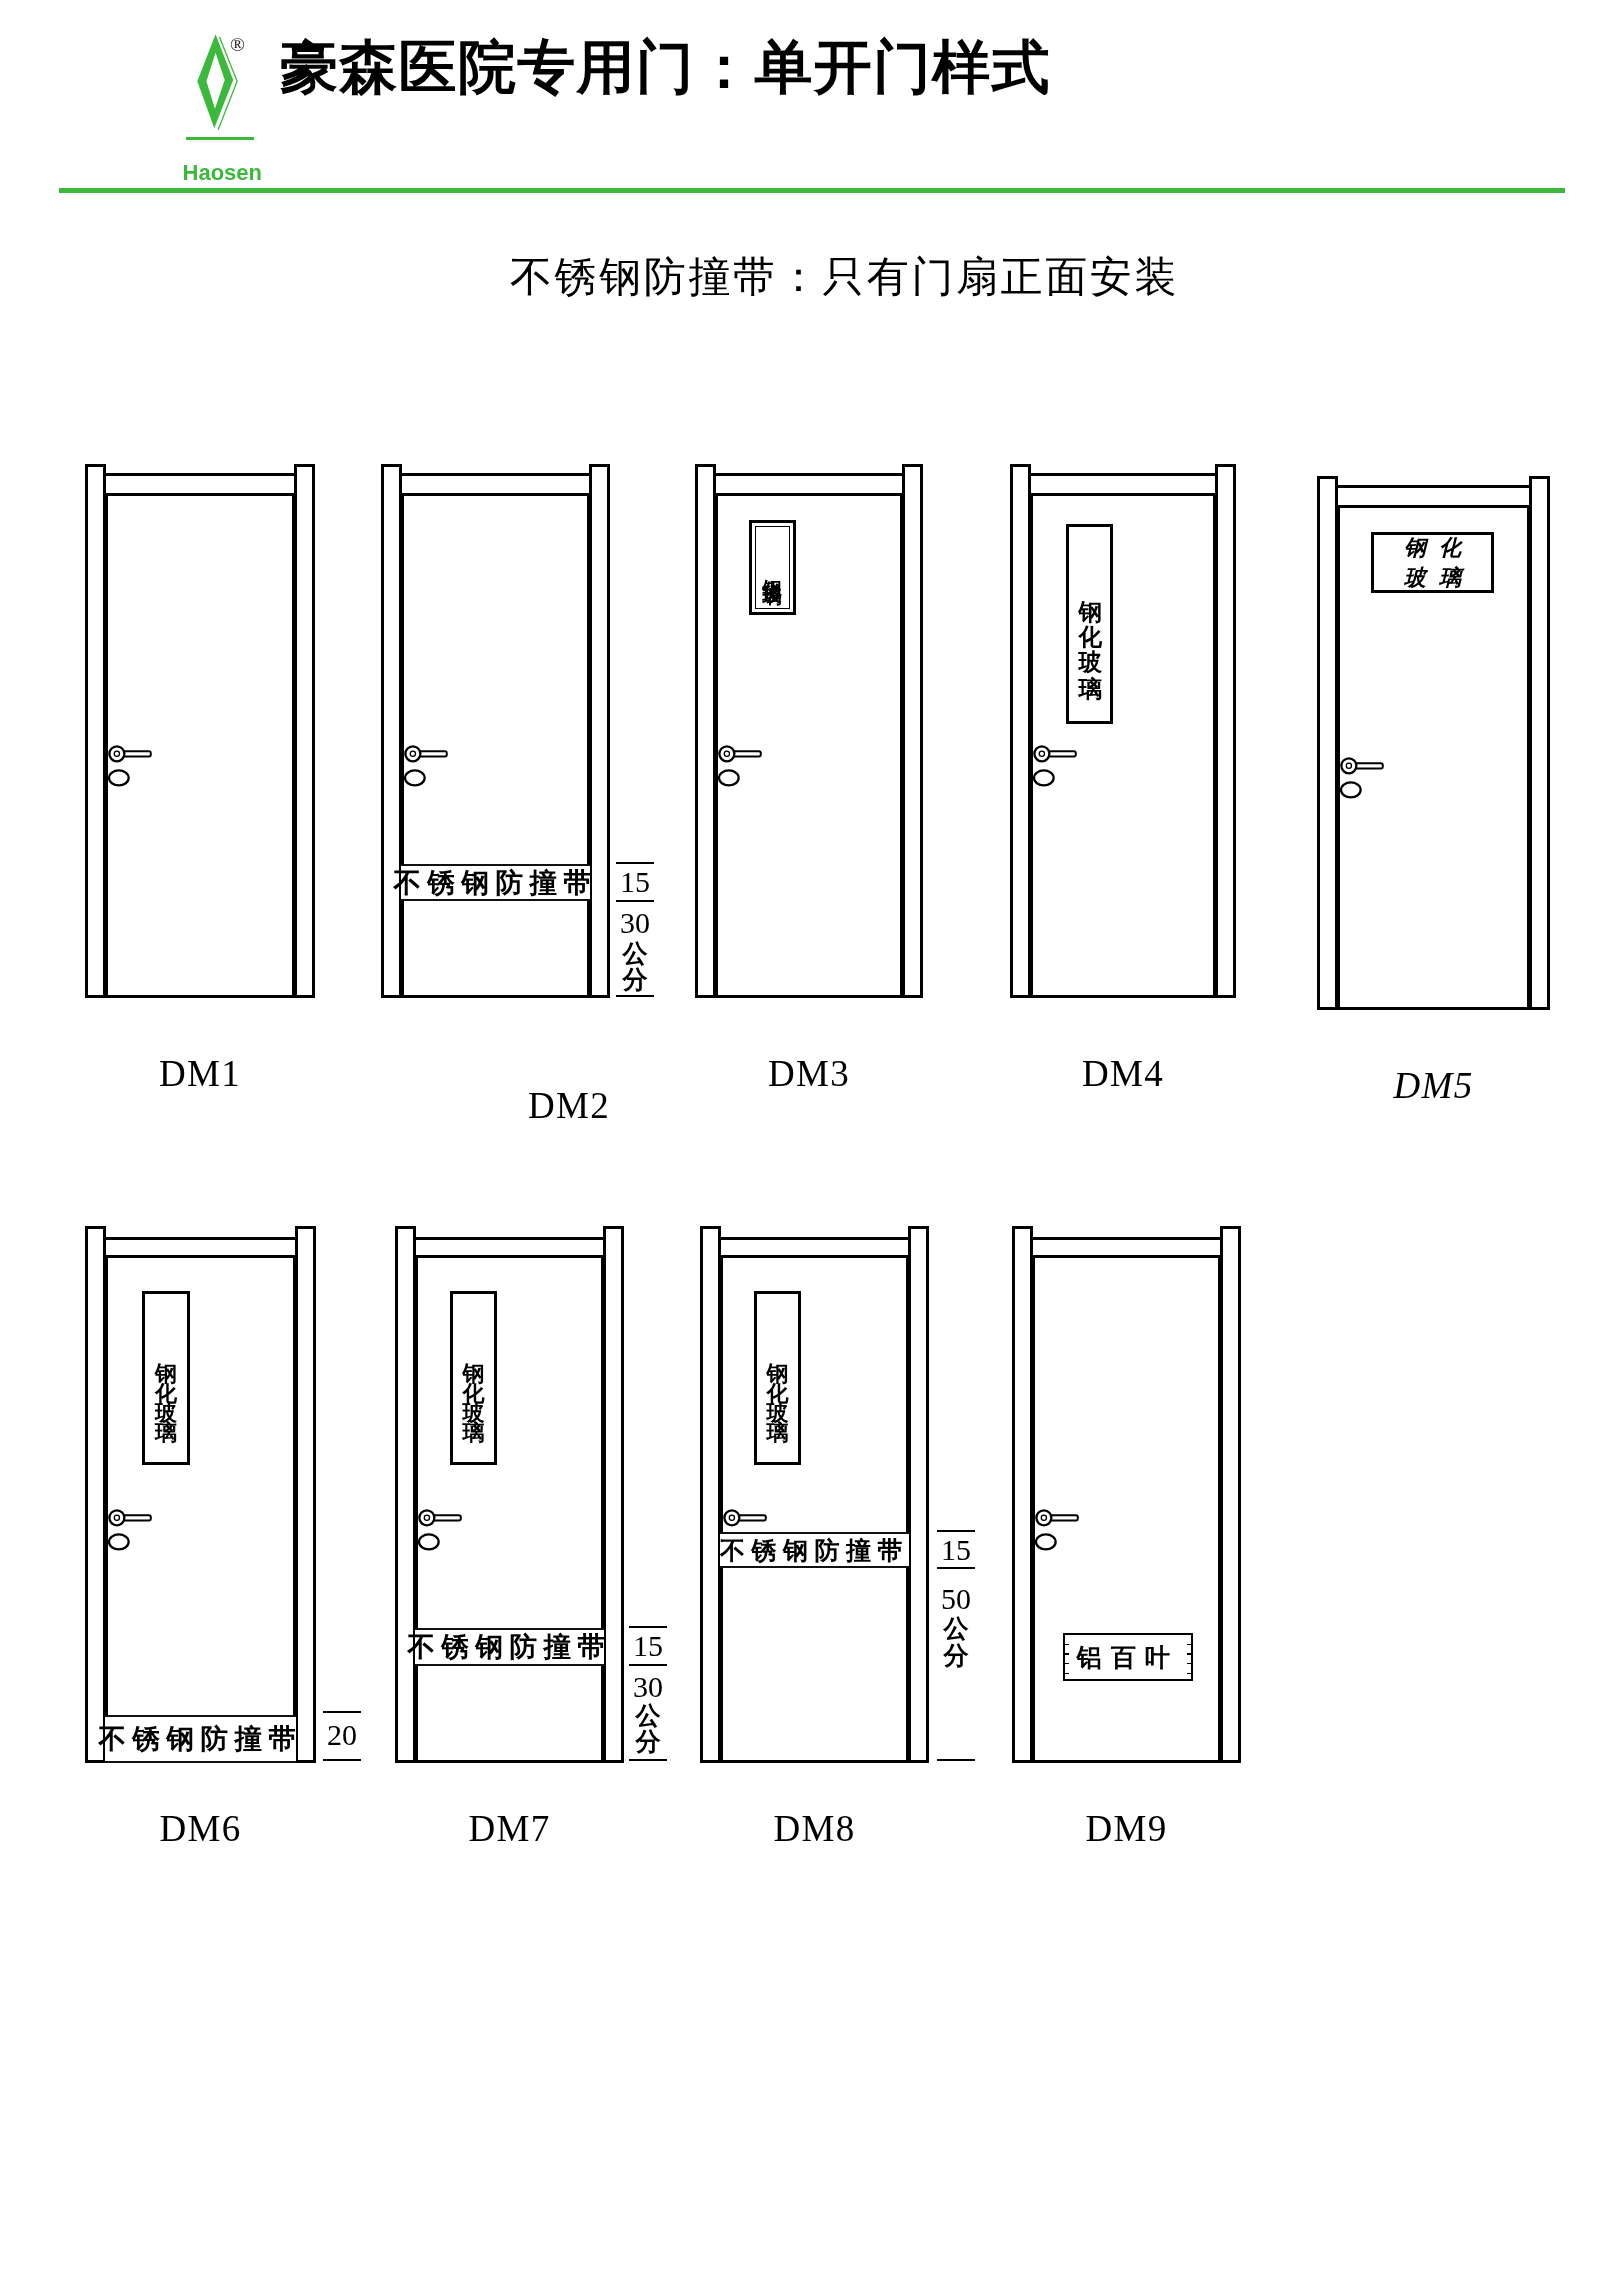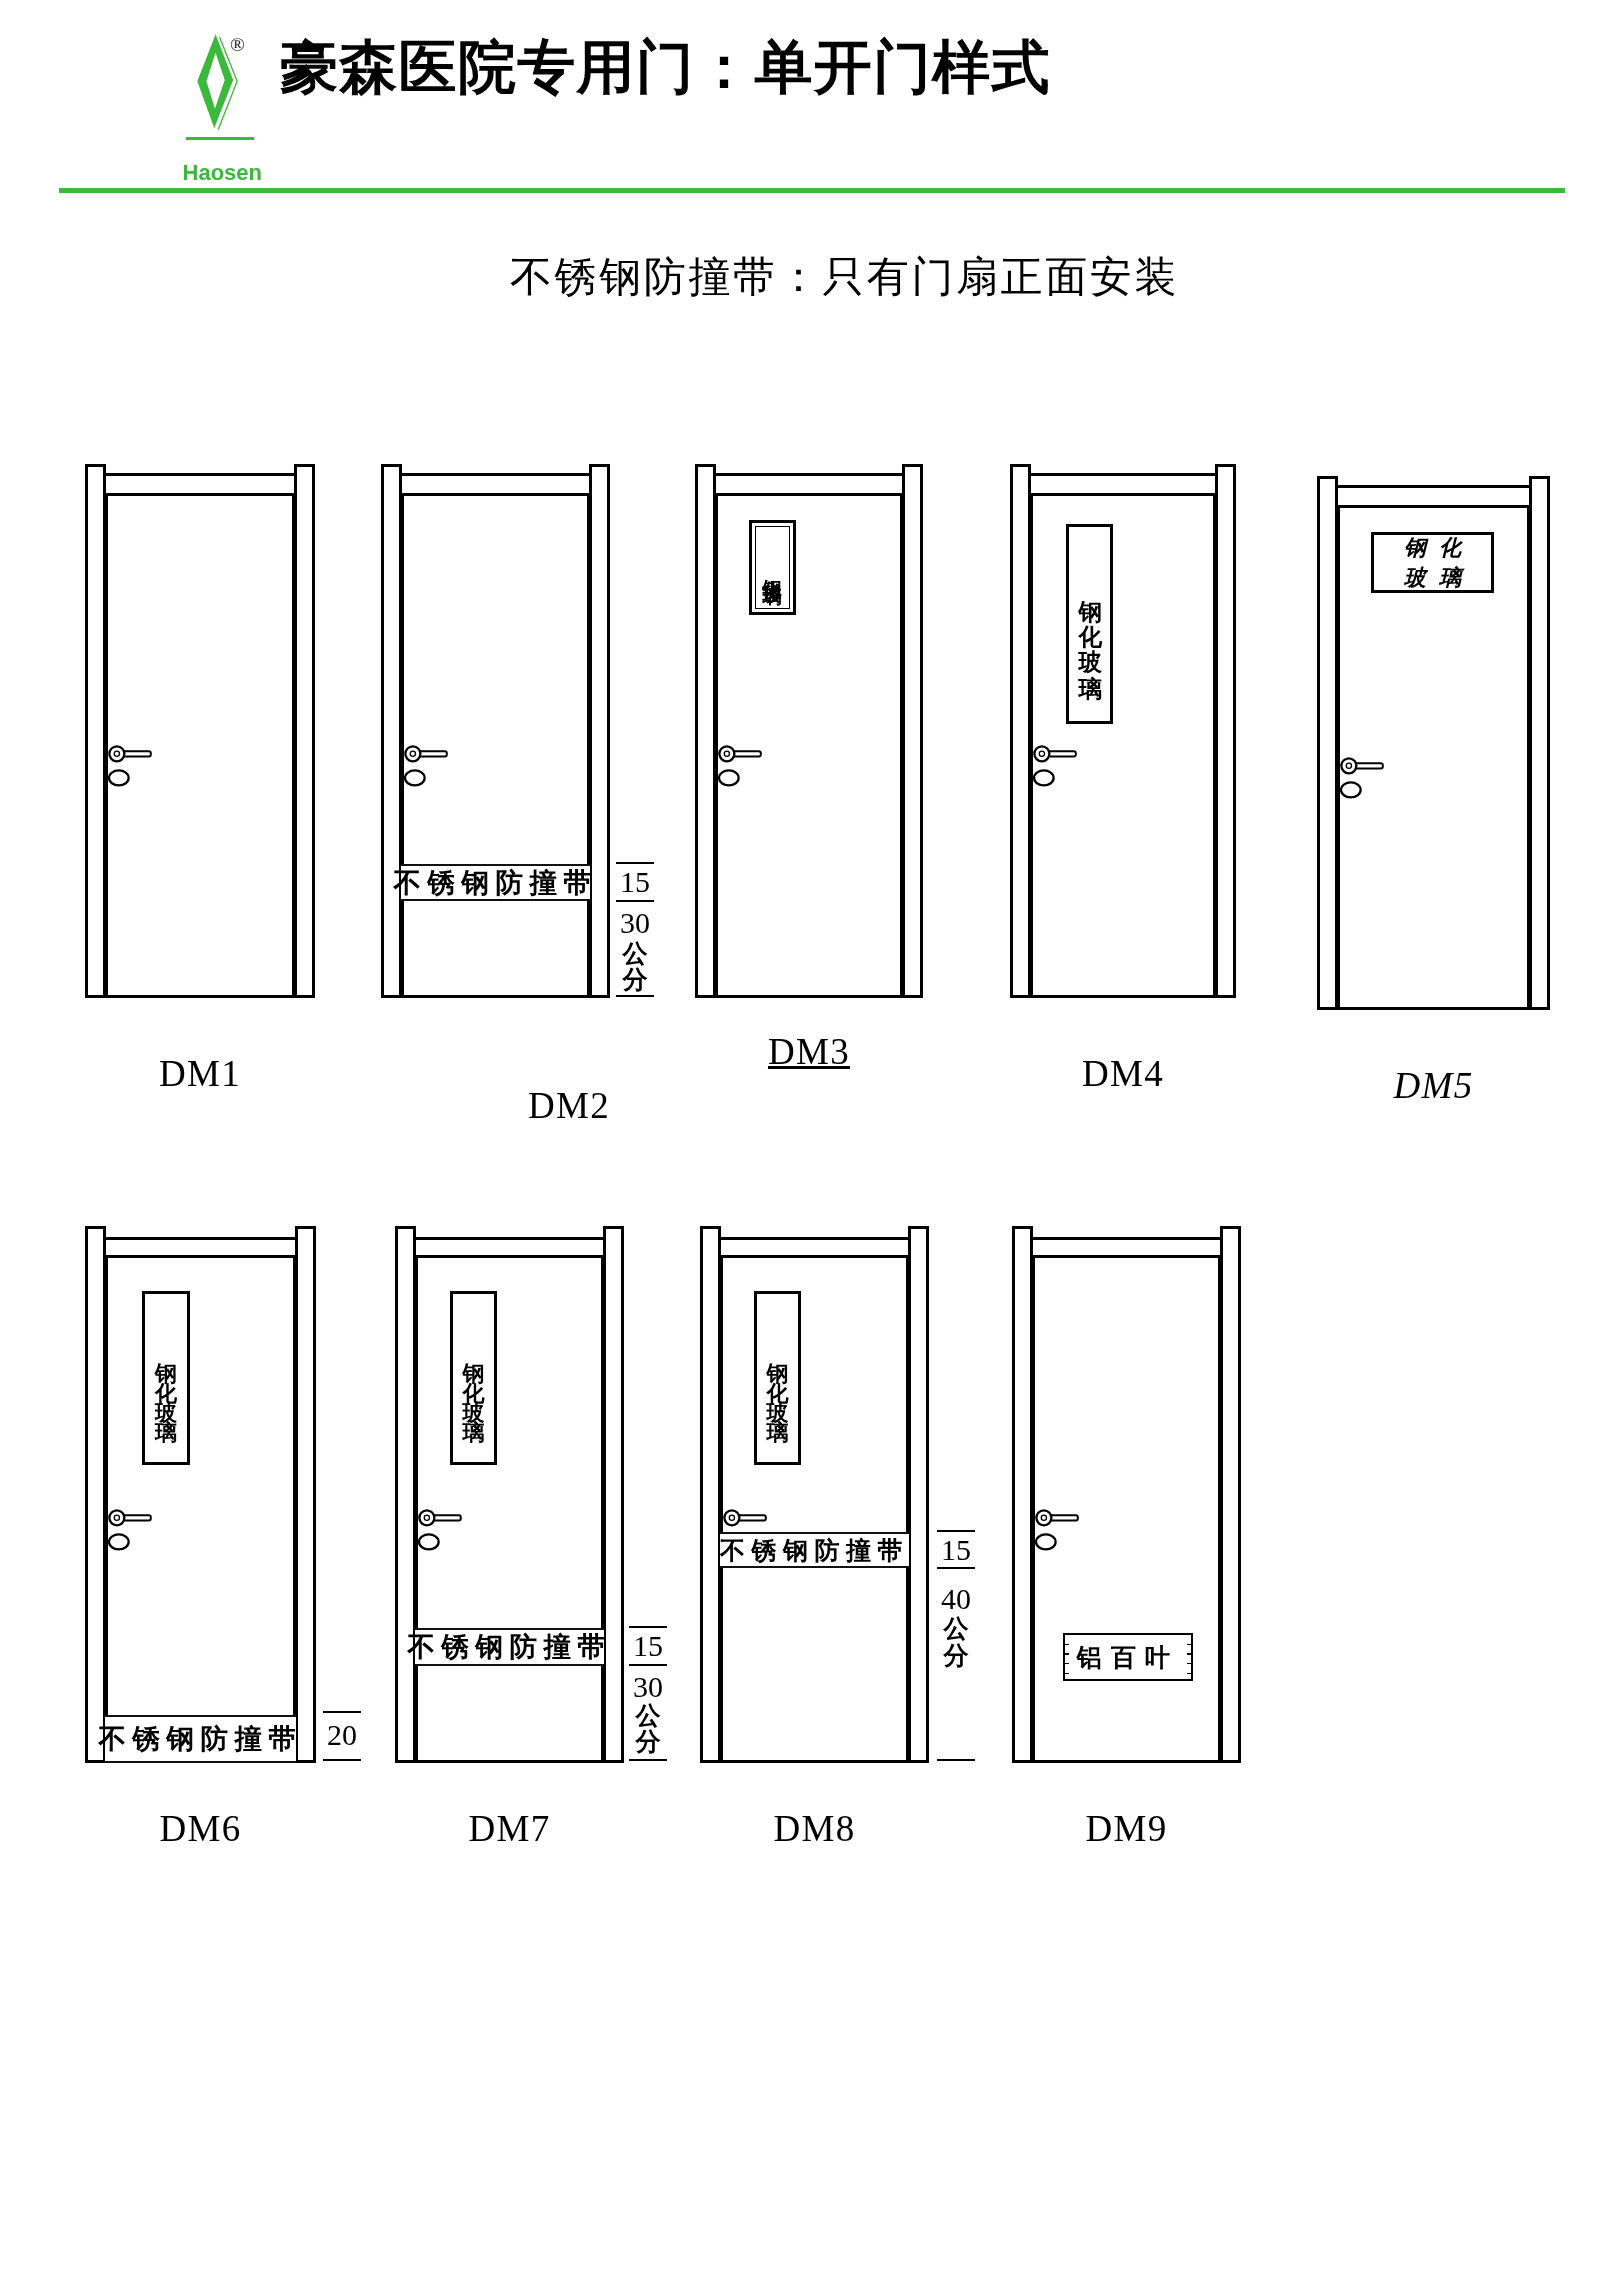"DM3" div.door-label { text-decoration: underline -> none; top: 566px -> 588px }
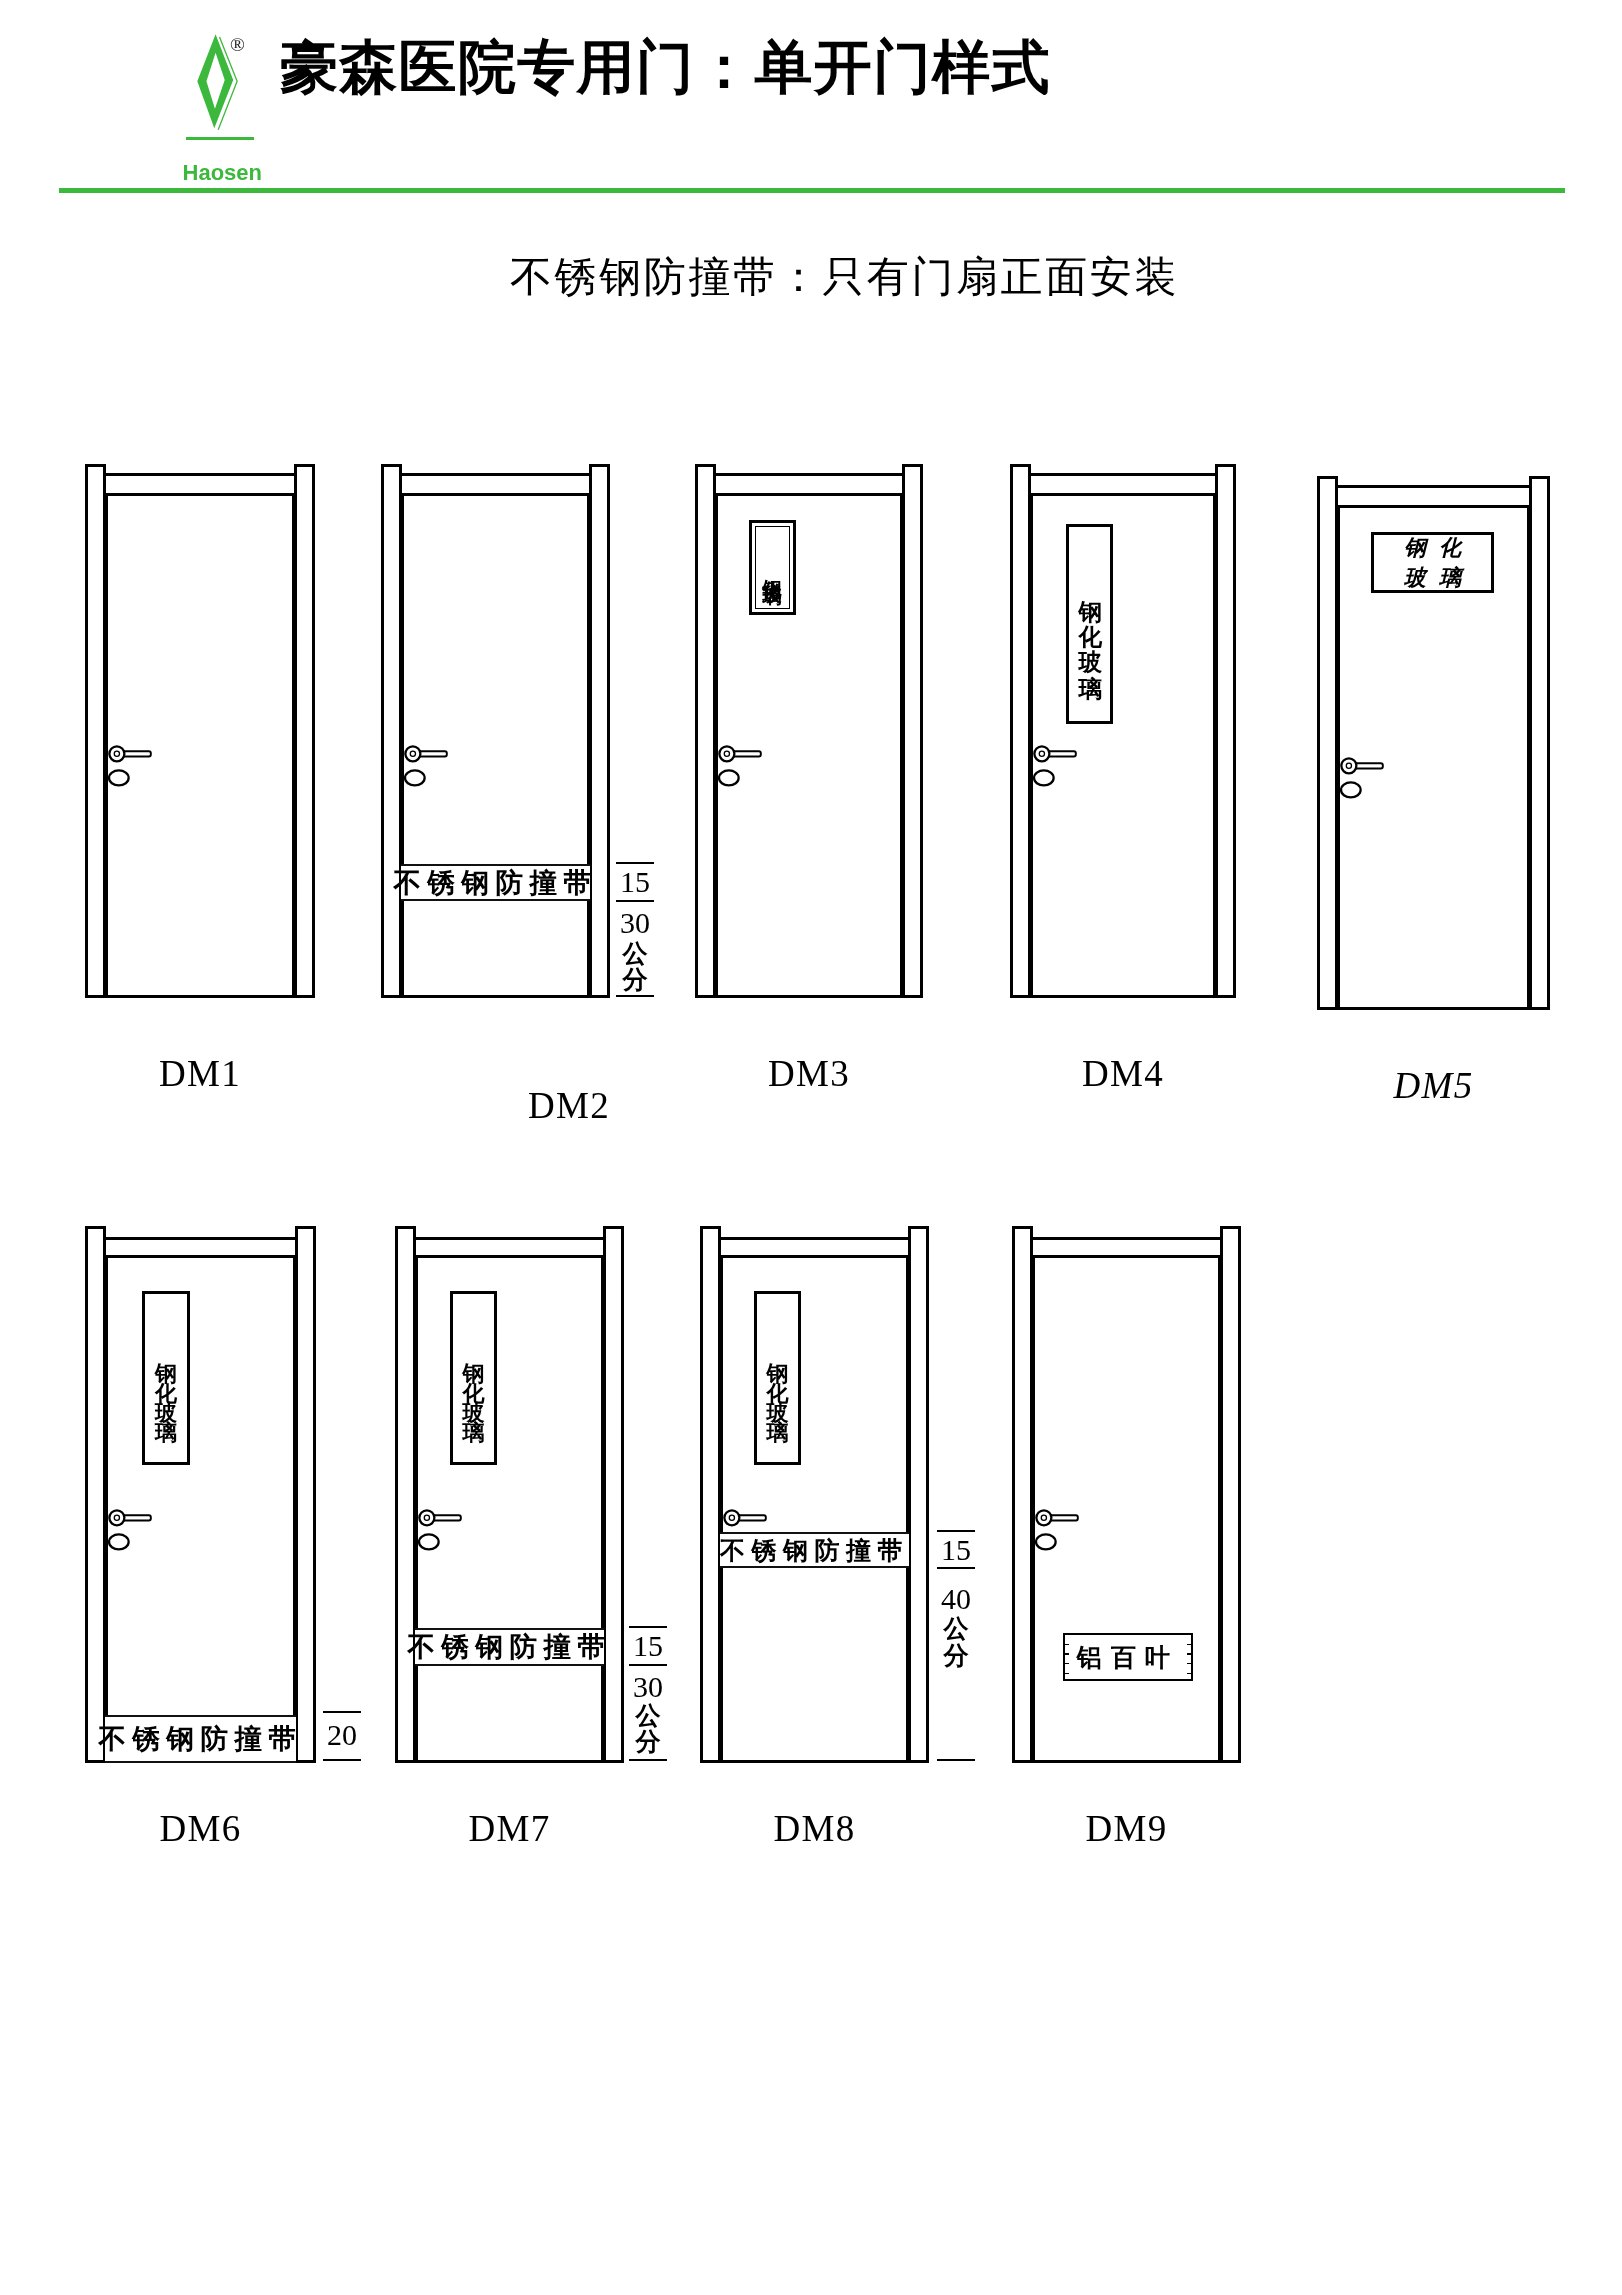"40" div.n { text: 40 -> 50 }
